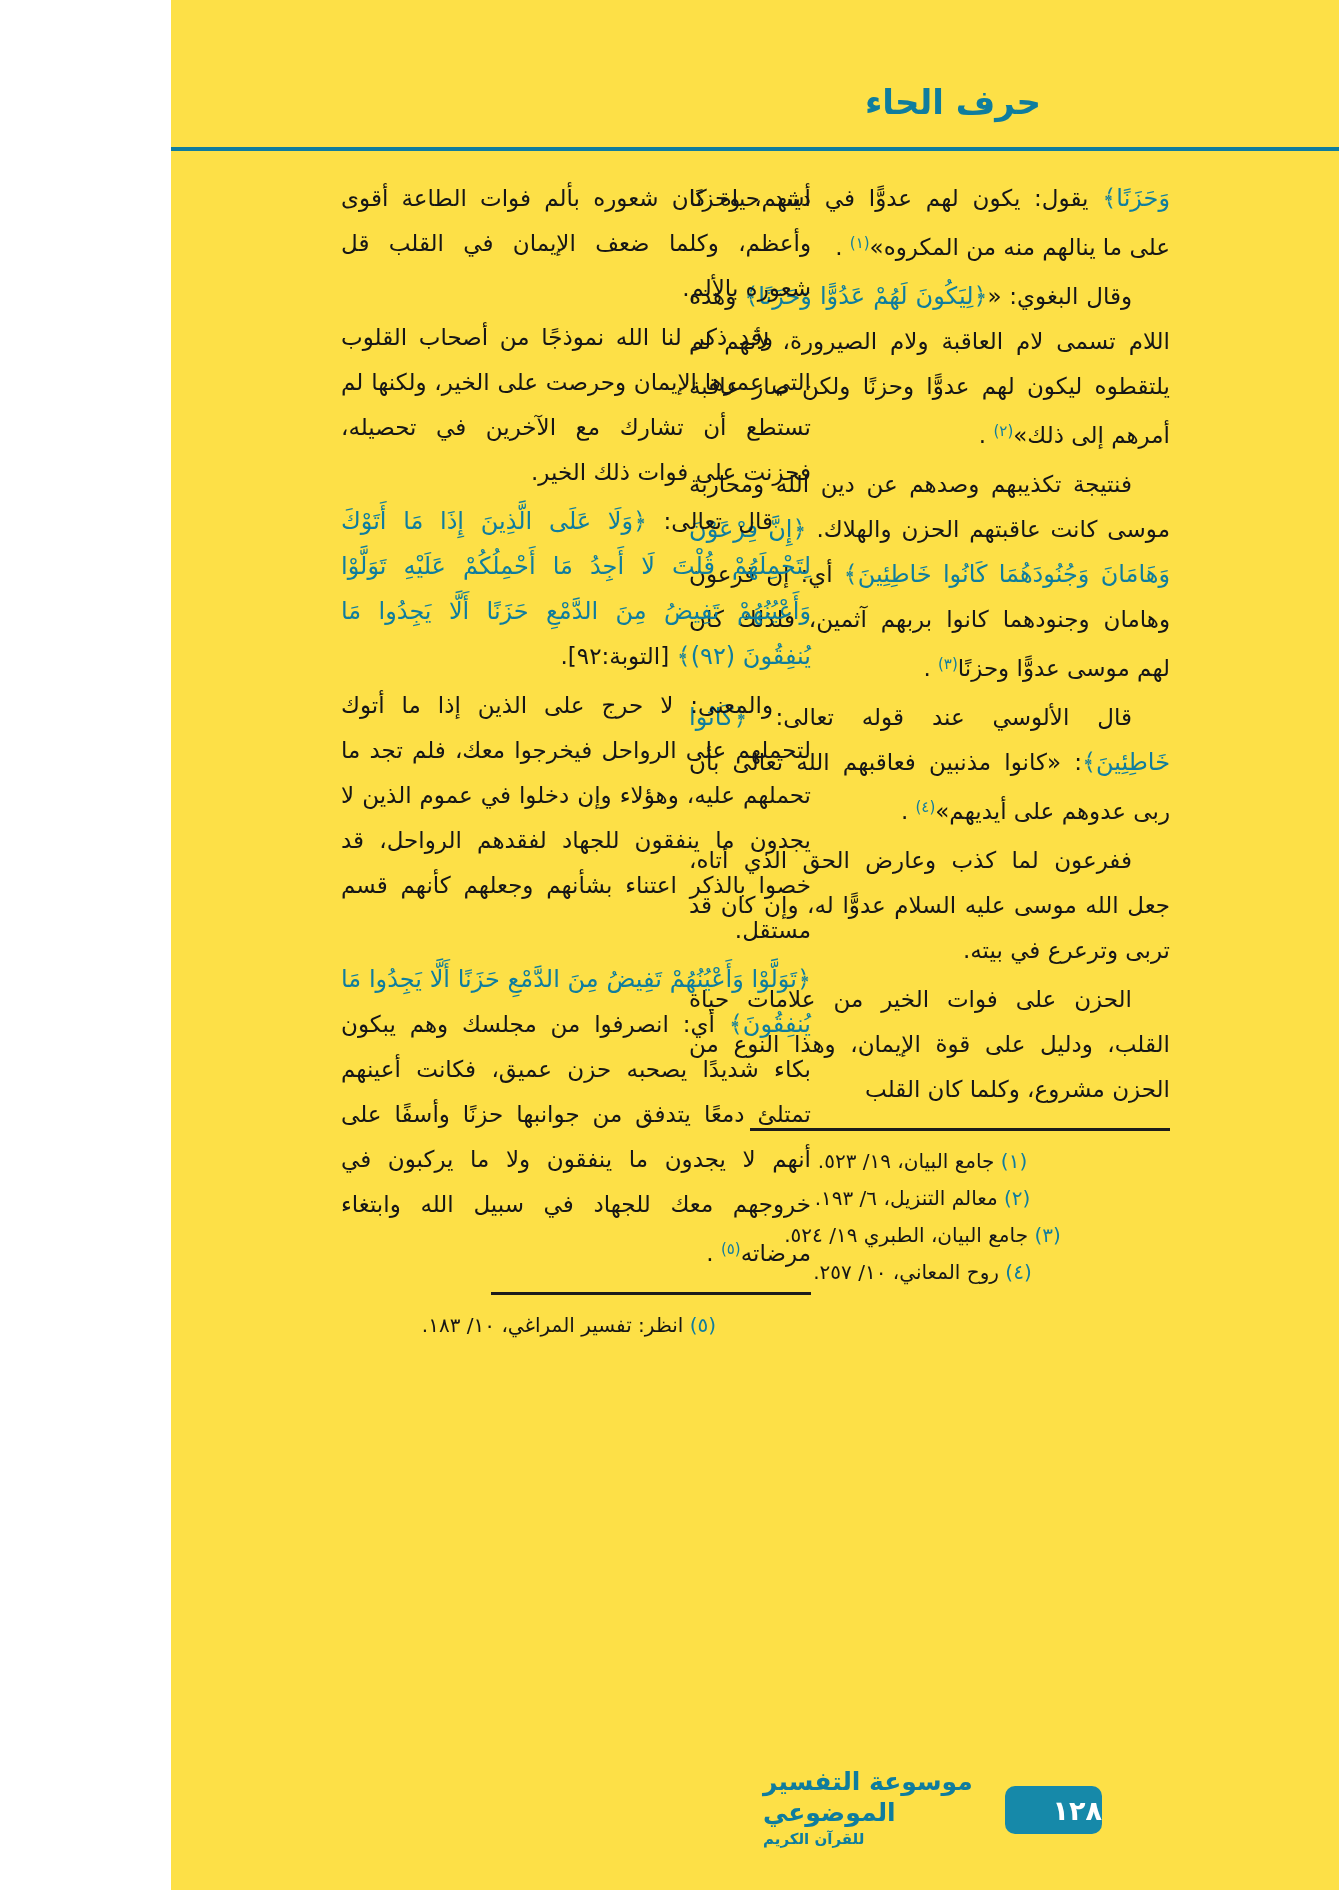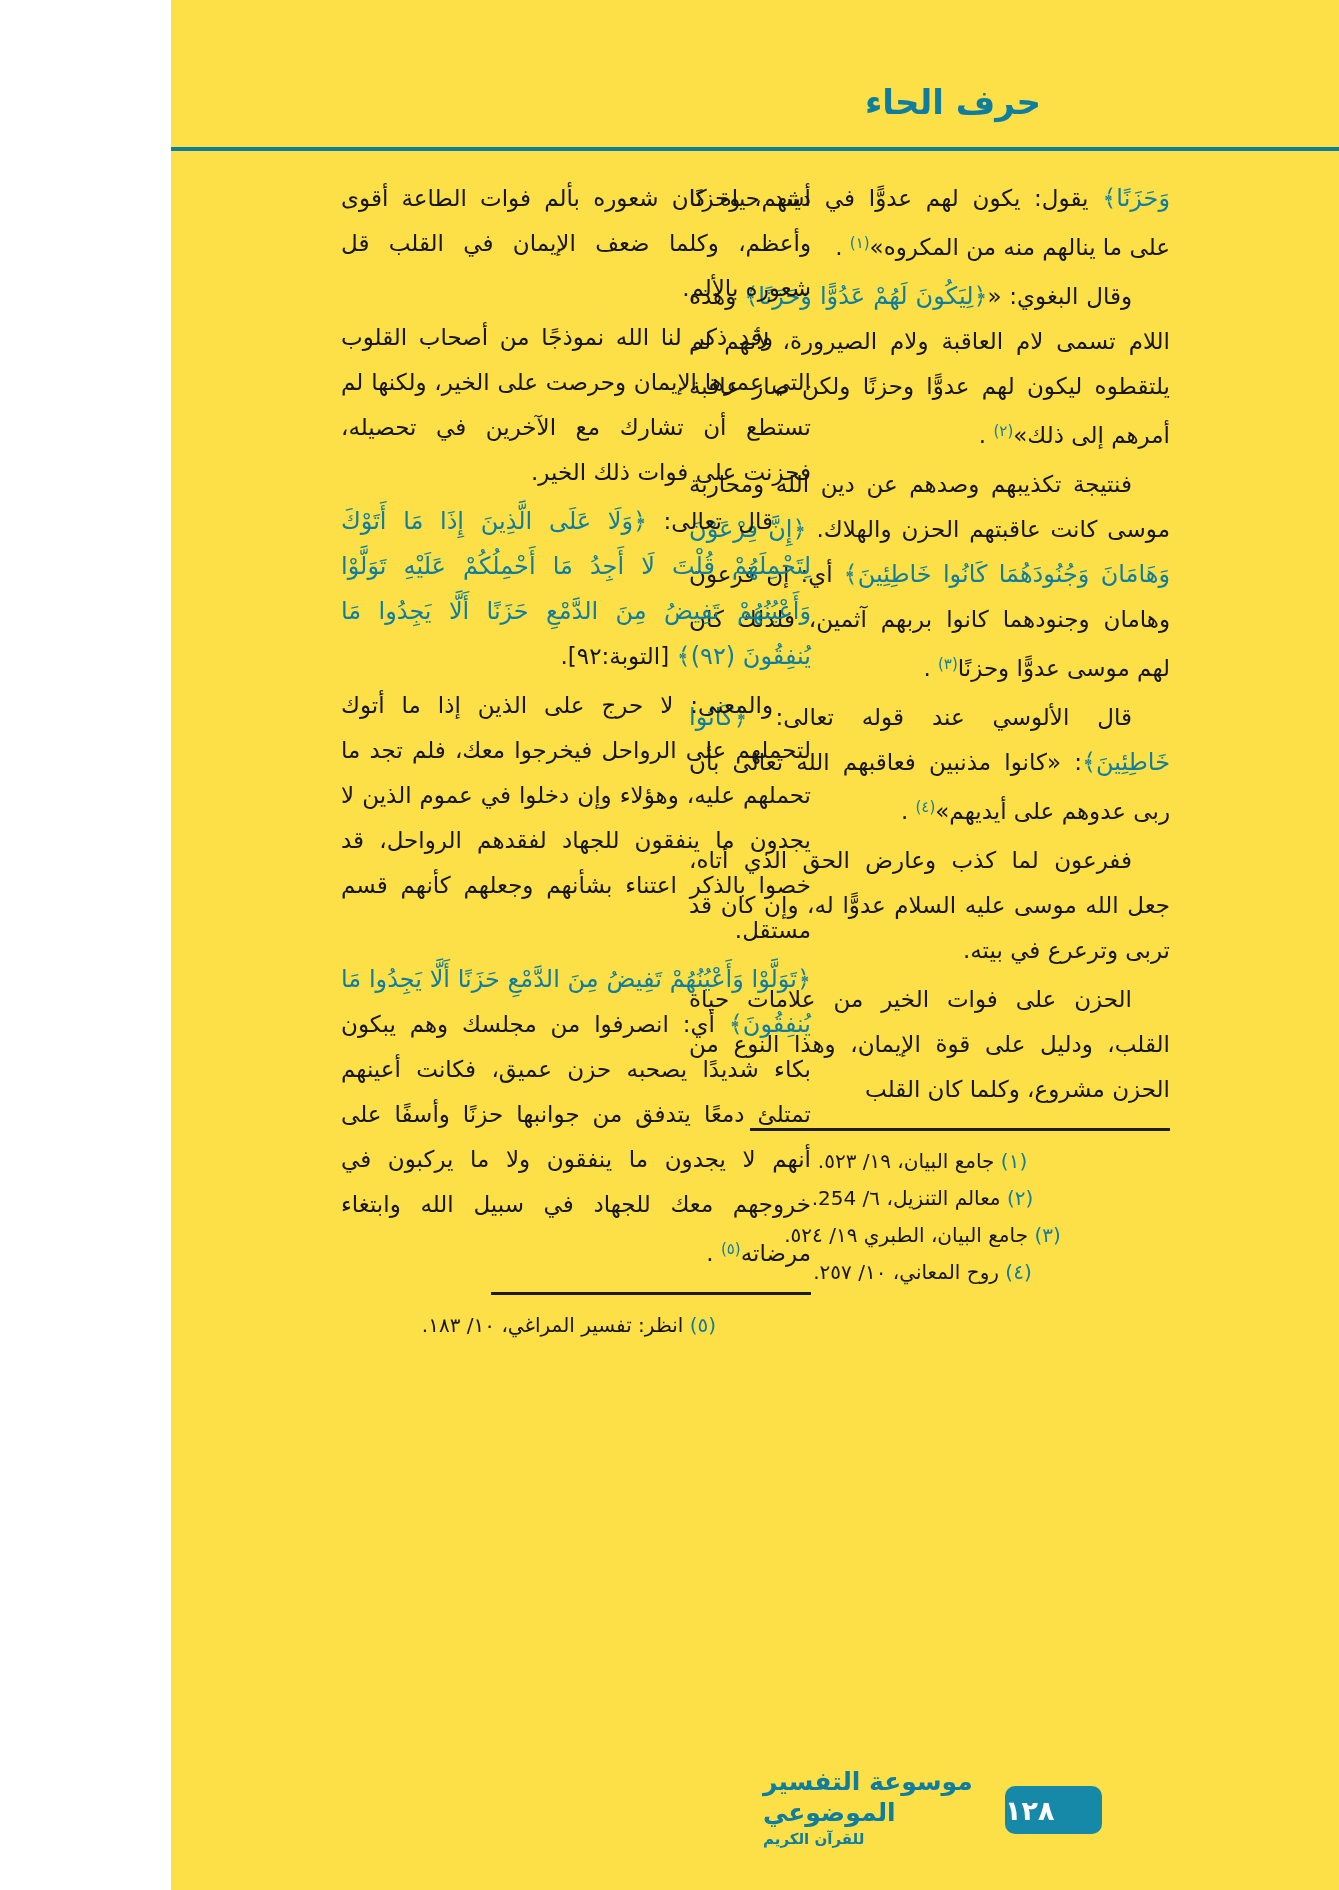"معالم التنزيل، ٦/ 254." span { text: 254 -> ١٩٣ }
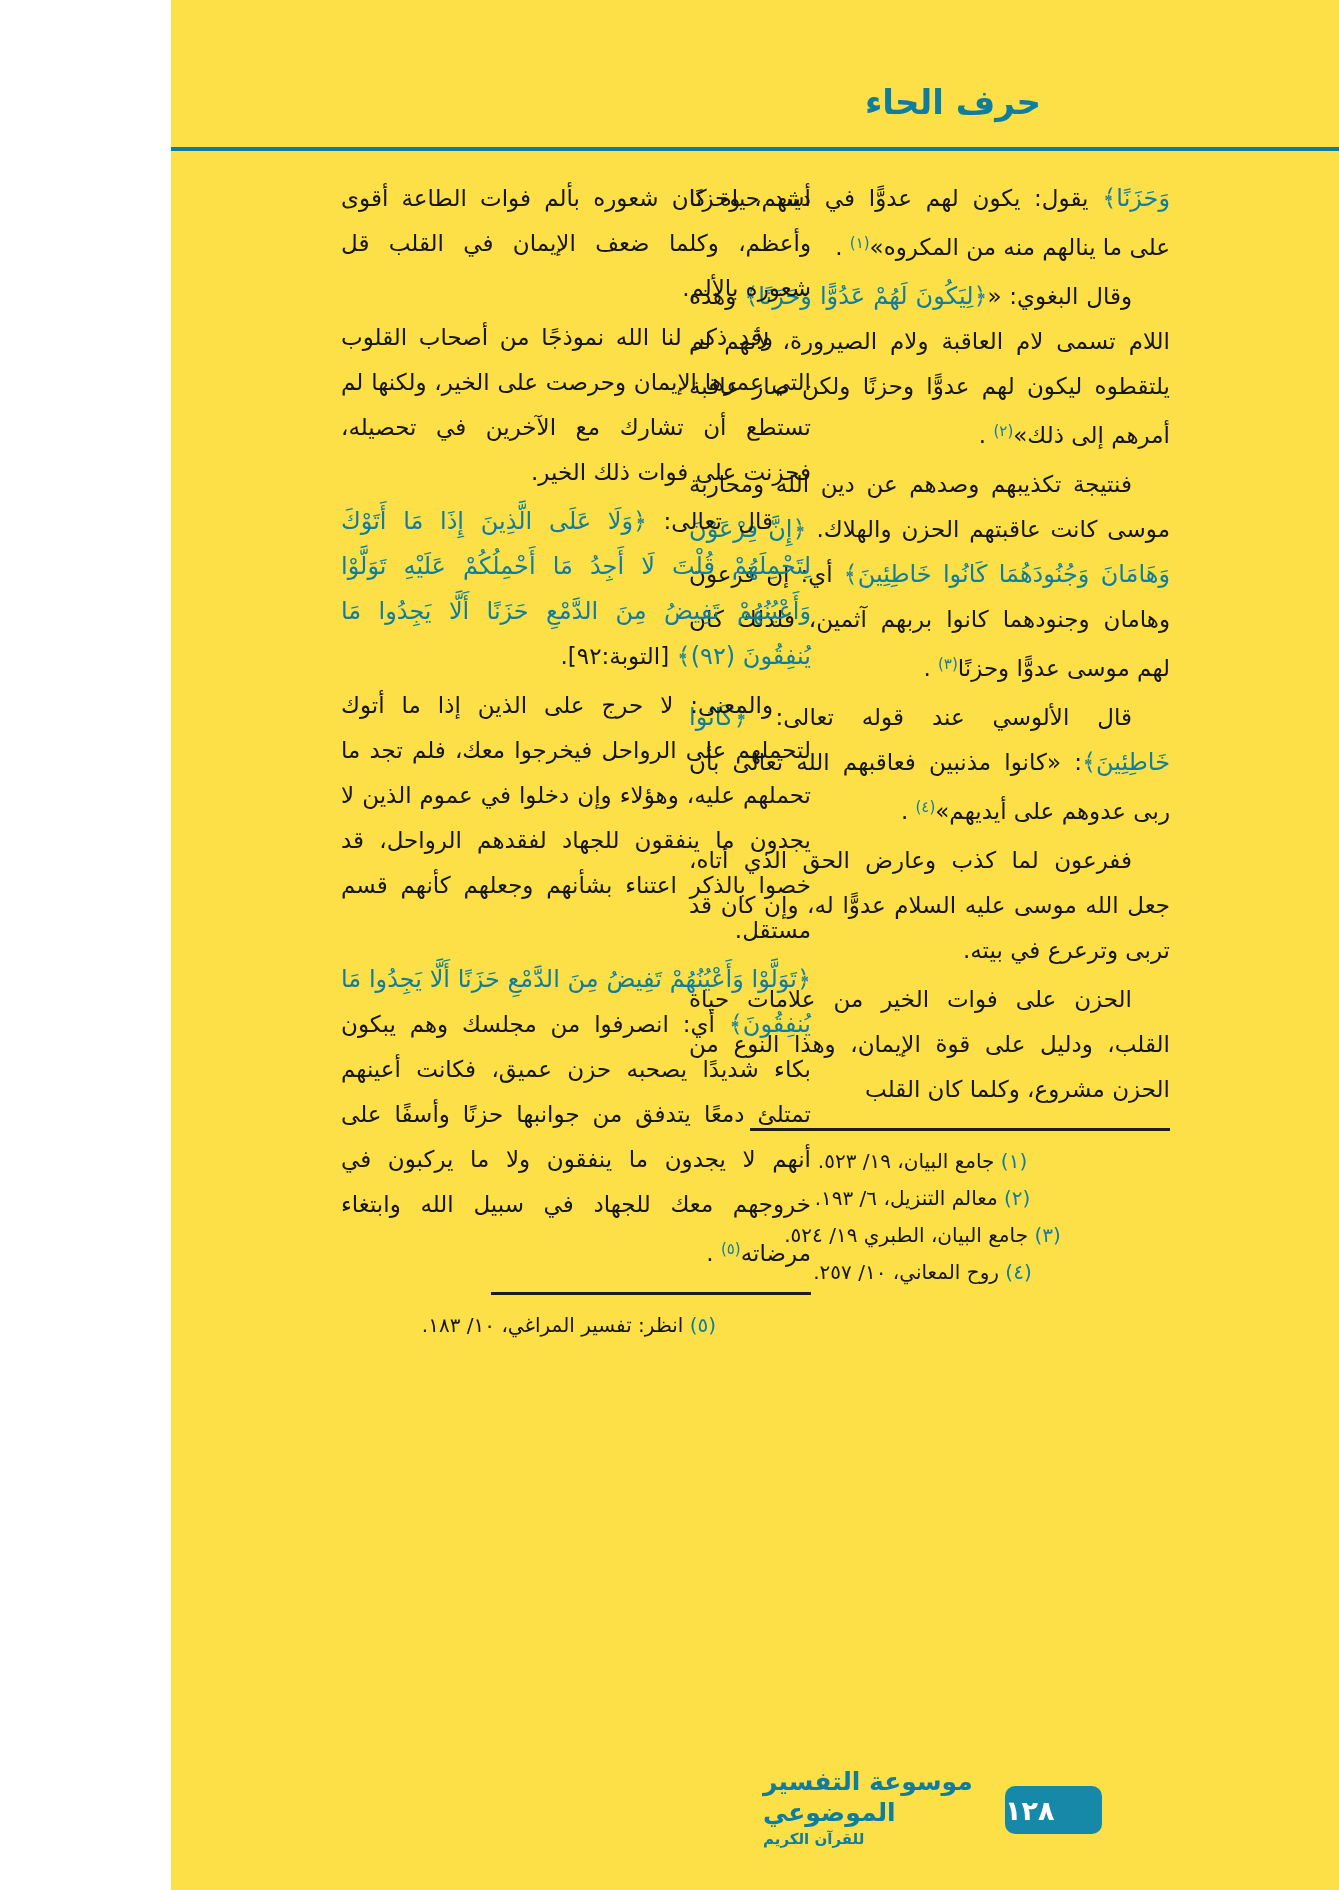"١٢٨" .page-badge { justify-content: flex-end -> flex-start }
